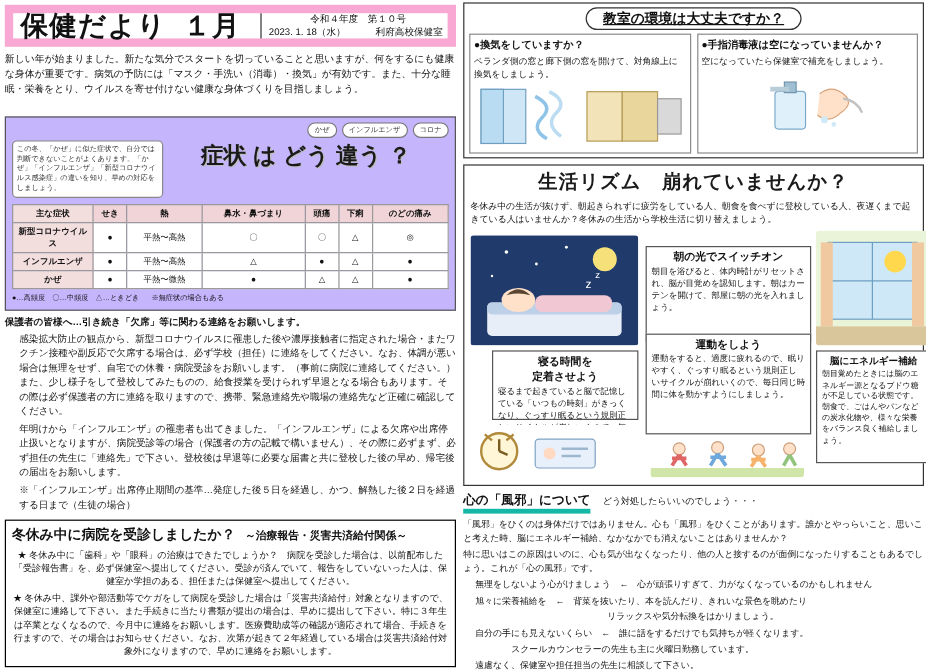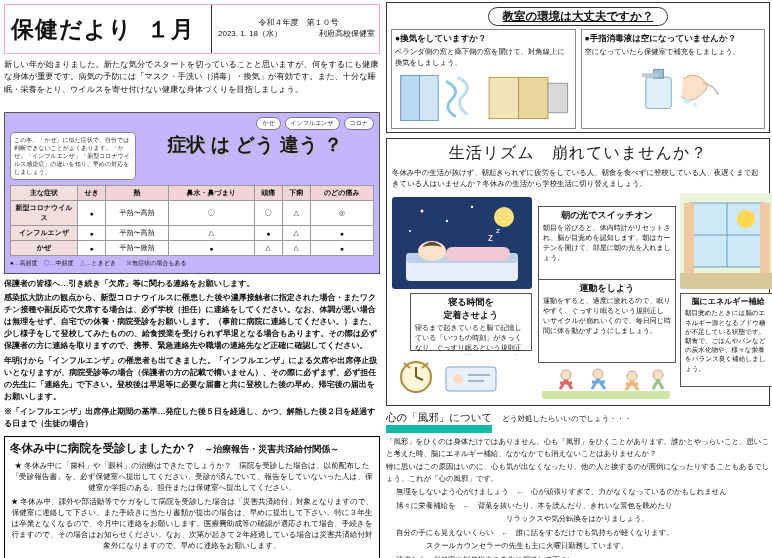"保健だより" .masthead { border: 1px solid #f9a8d4 -> 7px solid #f9a8d4; height: 50px -> 35px }
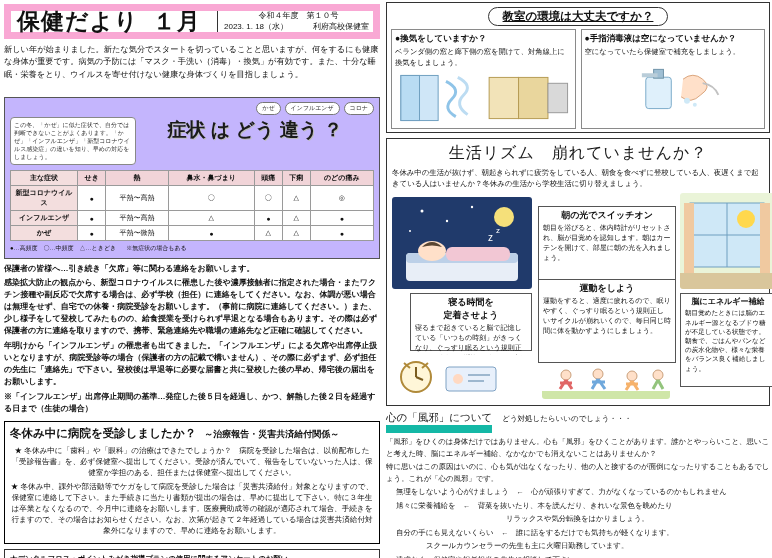"生活リズム 崩れていませんか？" .life-title { font-weight: normal -> bold }
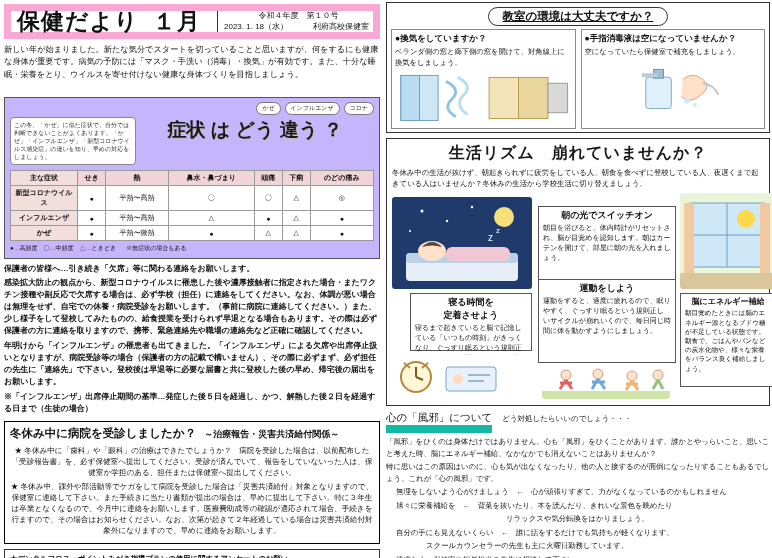"感染拡大防止の観点から、新型コロナウイルスに罹患した後や濃厚接触者に指定された場" .body-text p { font-weight: bold -> none; margin: 0 0 3px 0 -> 0 0 3px 12px }
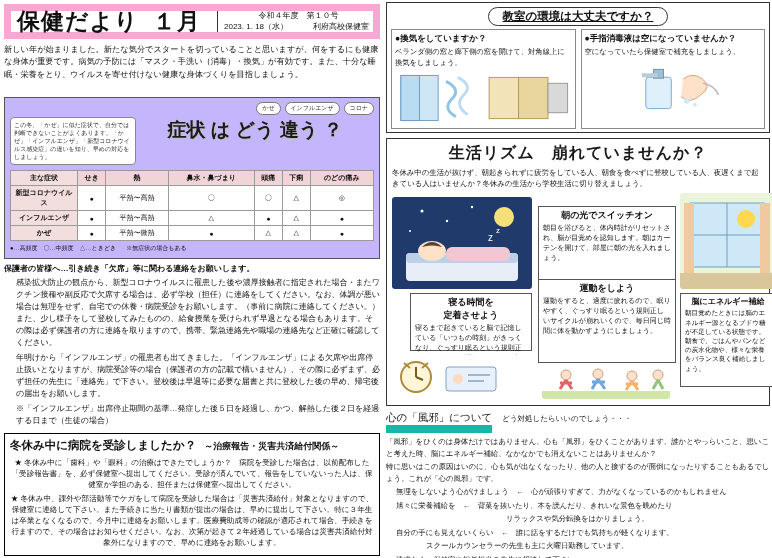"心の「風邪」について" .kokoro-title { border-bottom: 8px solid #14b8a6 -> 4px solid #14b8a6; font-weight: normal -> bold }
